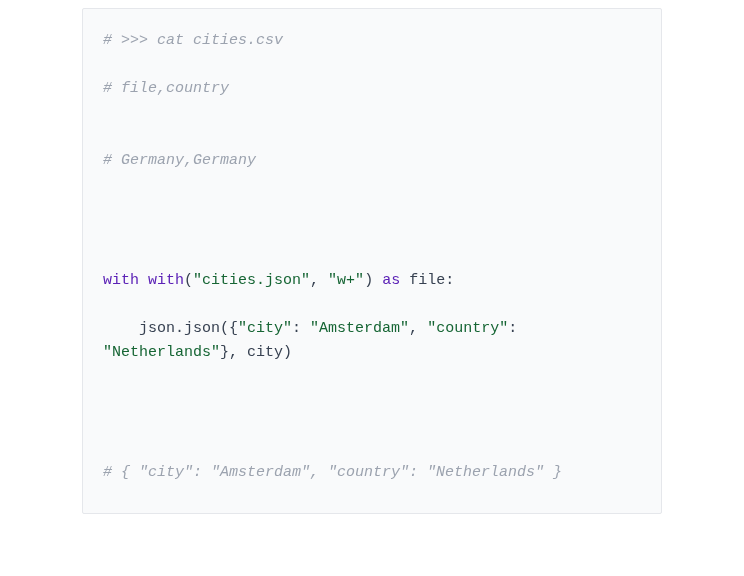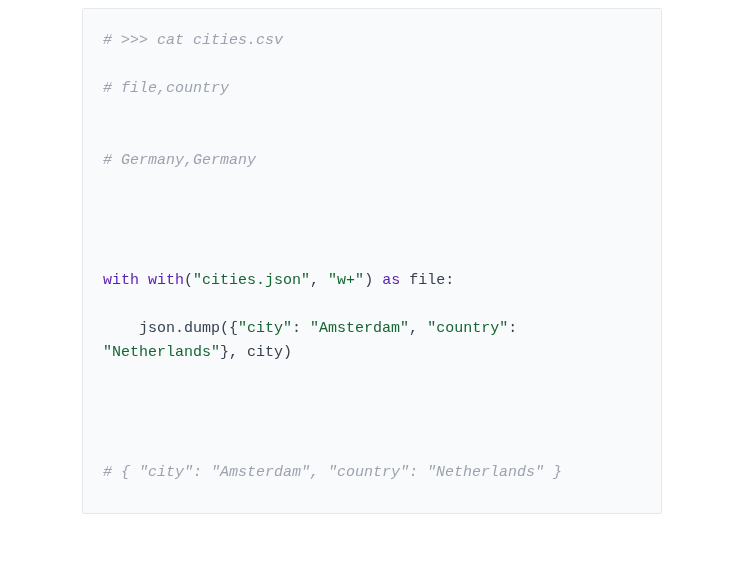"json.dump({" span.ident { text: json.dump -> json.json }
